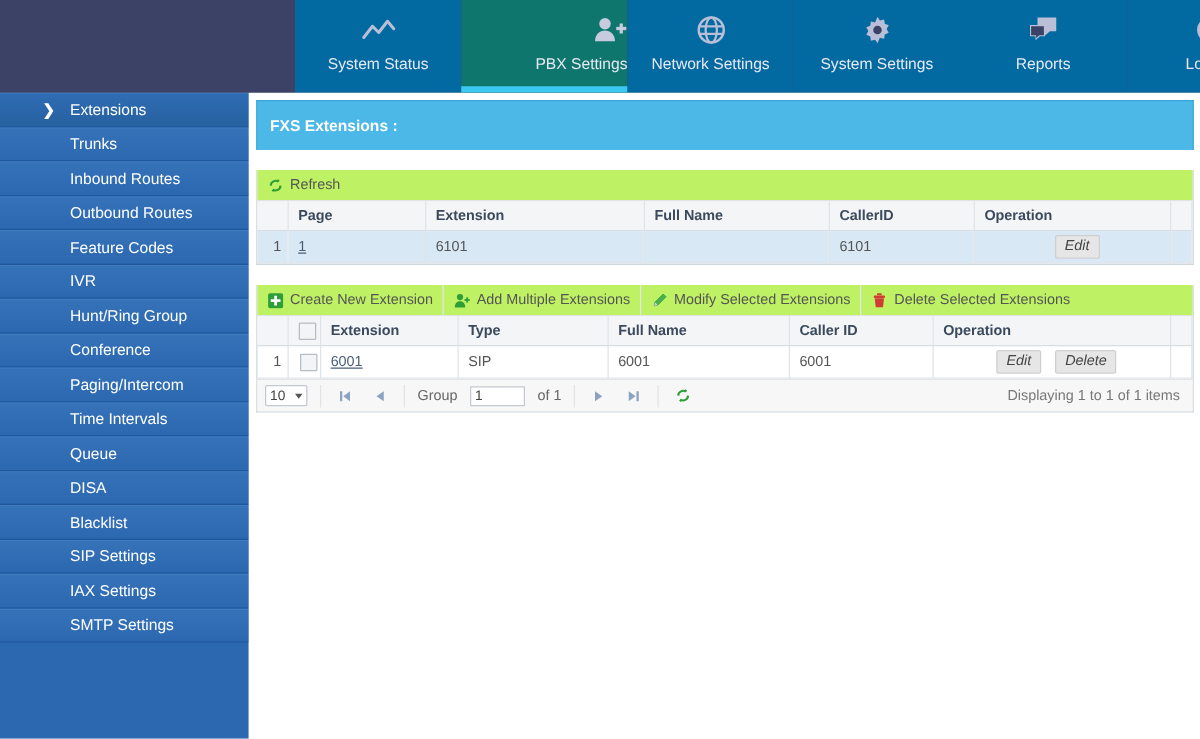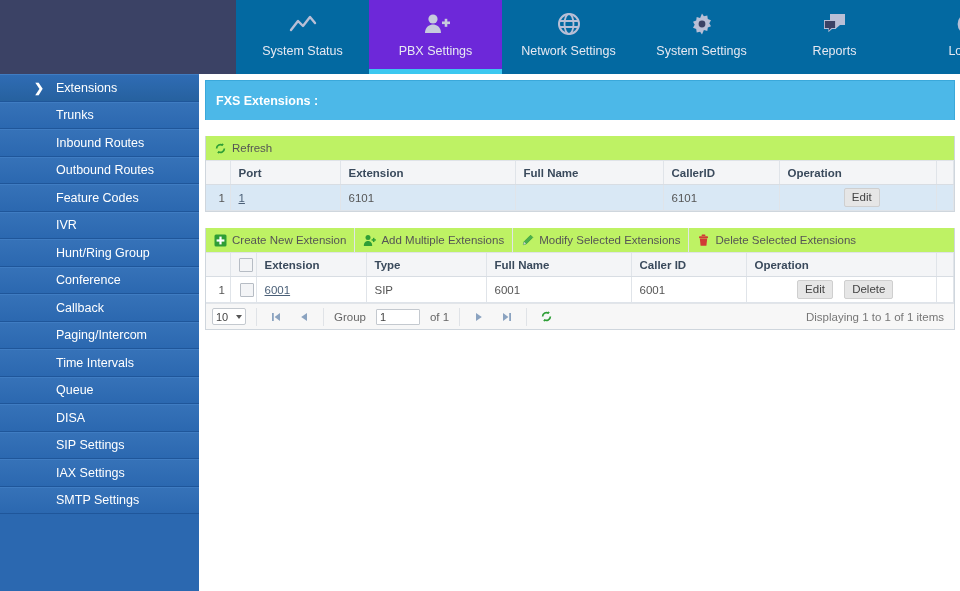"PBX Settings" .nav-tab.active { align-items: none -> flex-end; background: #6d28d9 -> #0f766e }
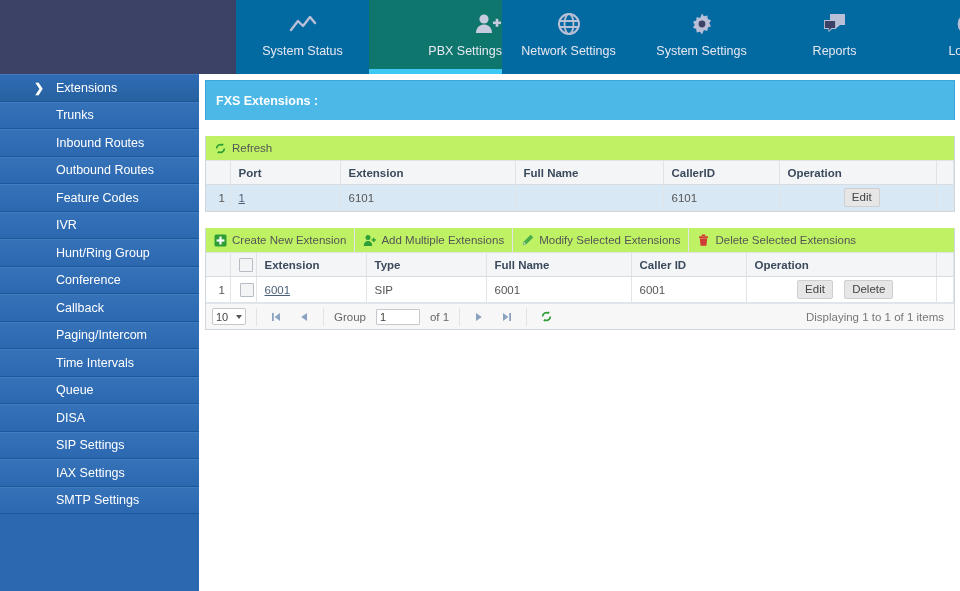"Port" th { text: Port -> Page }
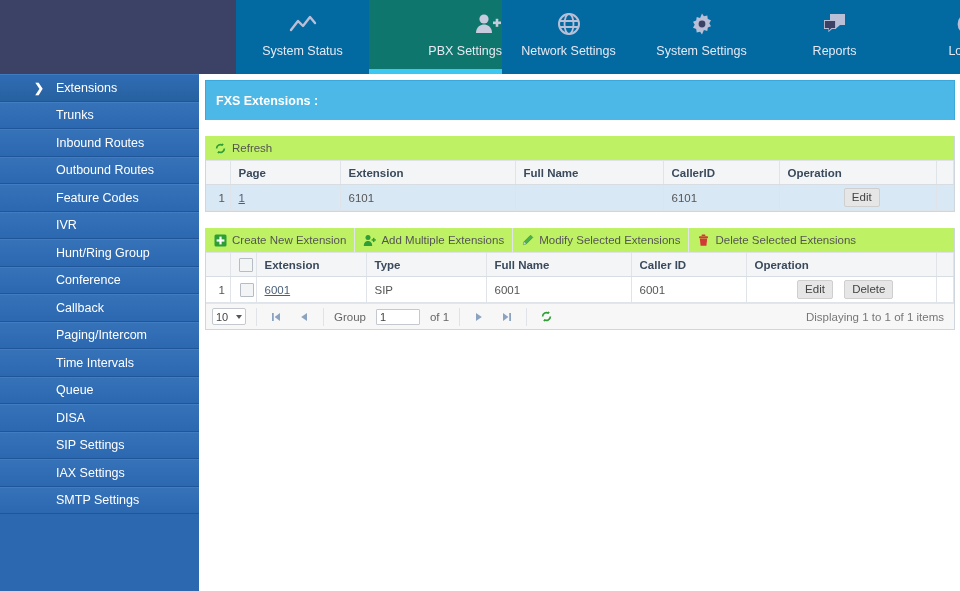"Edit" .op-cell { font-style: none -> italic }
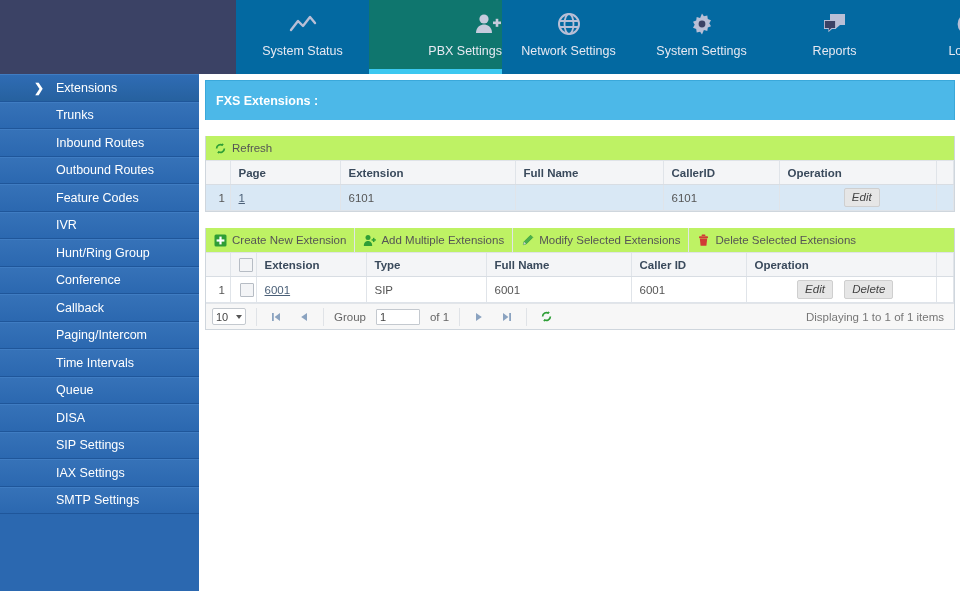"Callback" div.side-item { html: <div> <span></span> <span>Callback</span> </div> -> none }
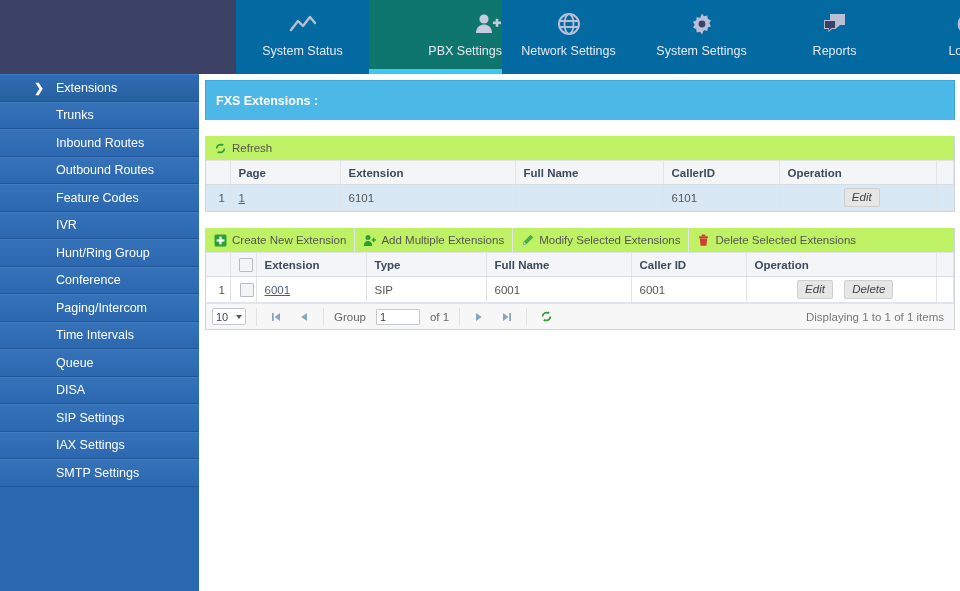"Blacklist" div.side-item { html: none -> <div> <span></span> <span>Blacklist</span> </div> }
